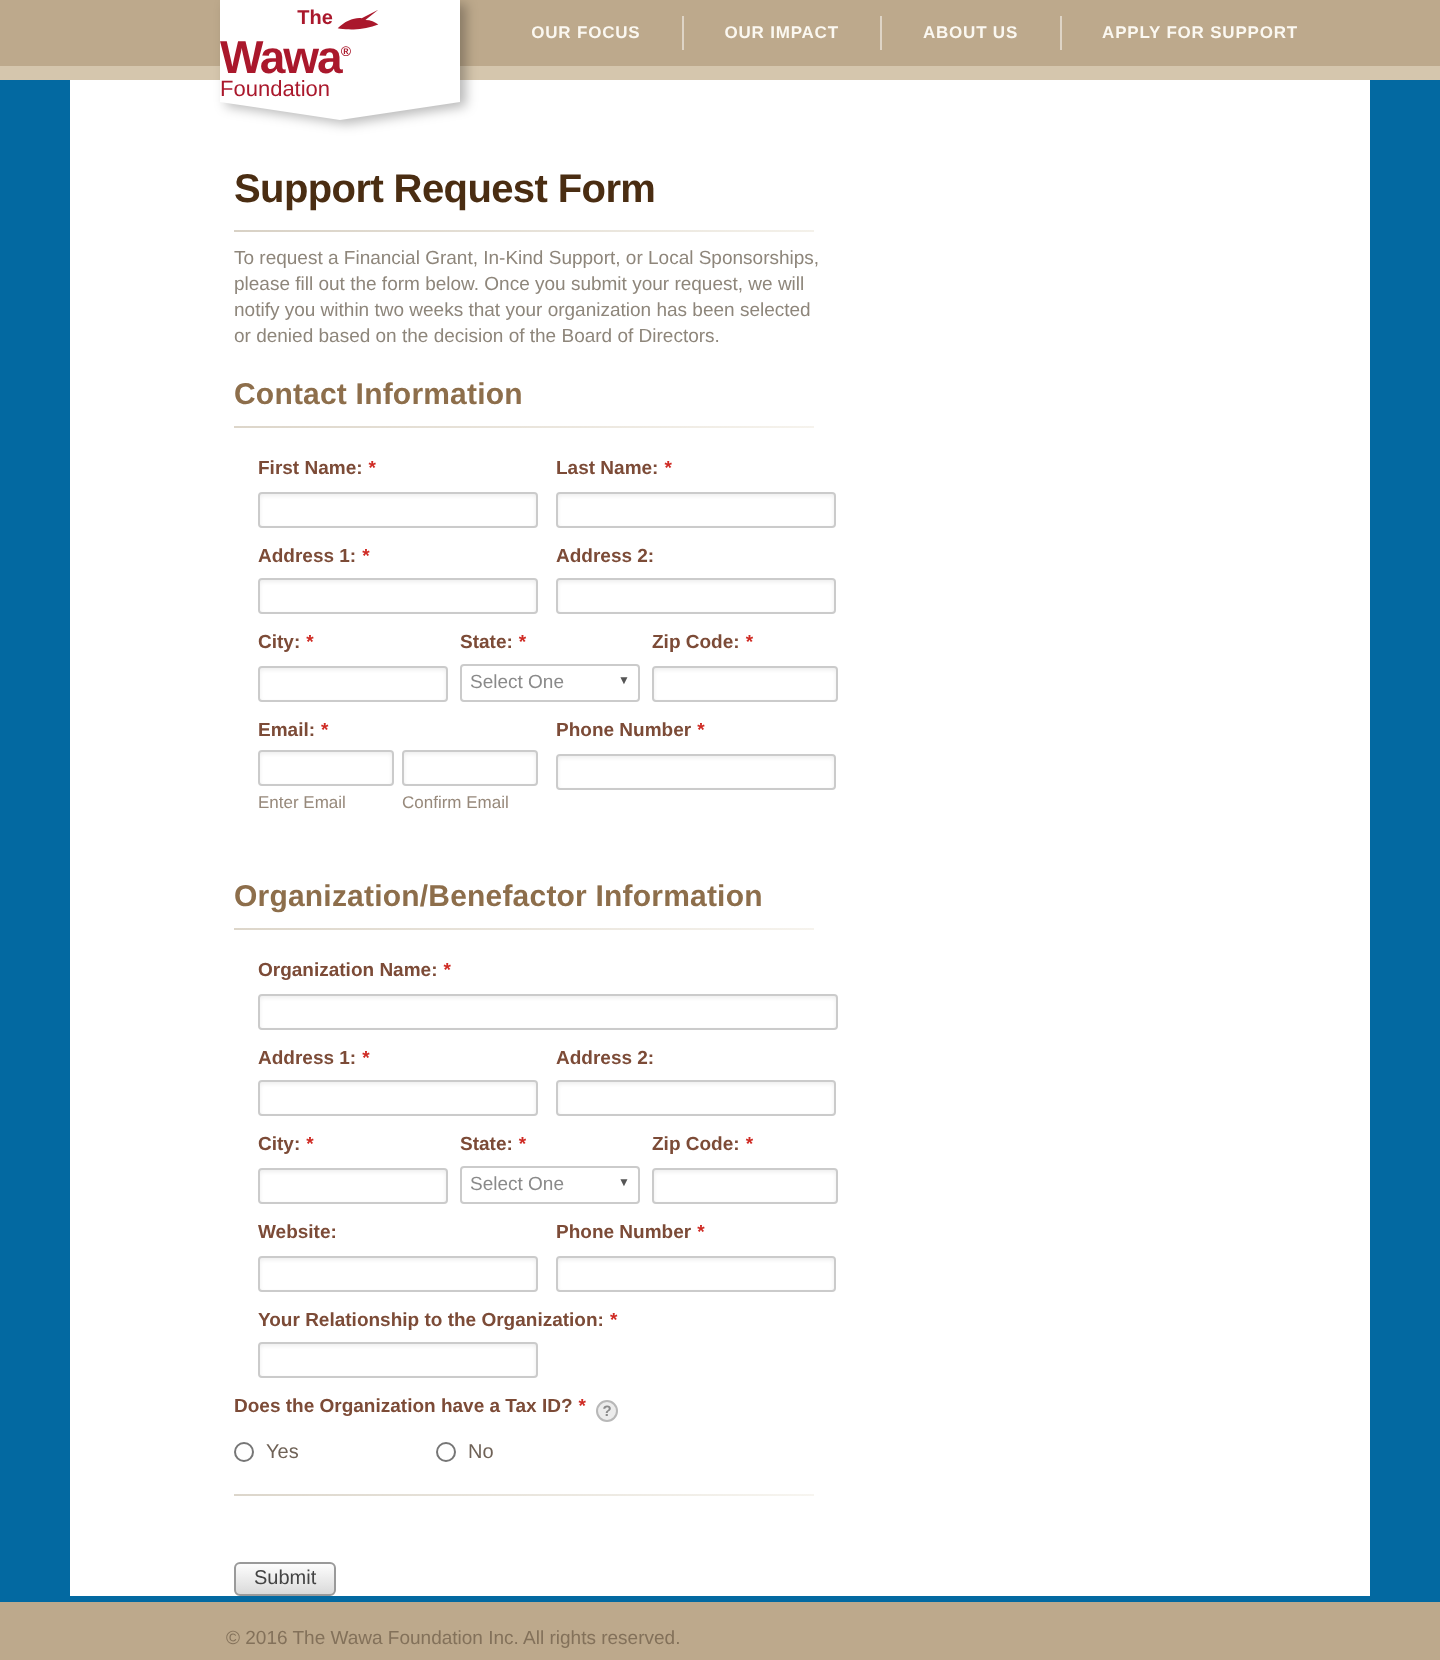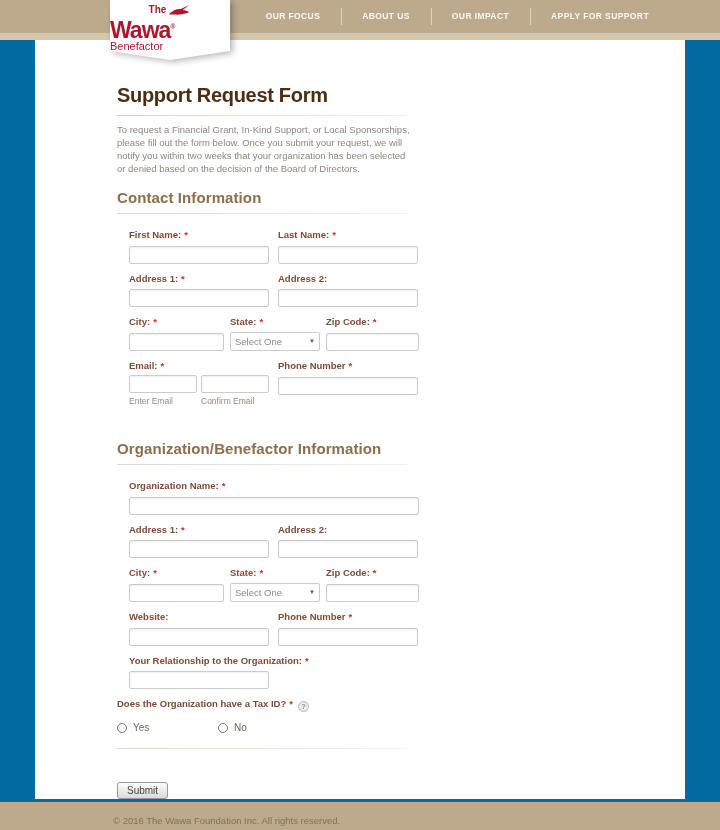"ABOUT US" li.nav-item { order: before "OUR IMPACT" -> after "OUR IMPACT" }
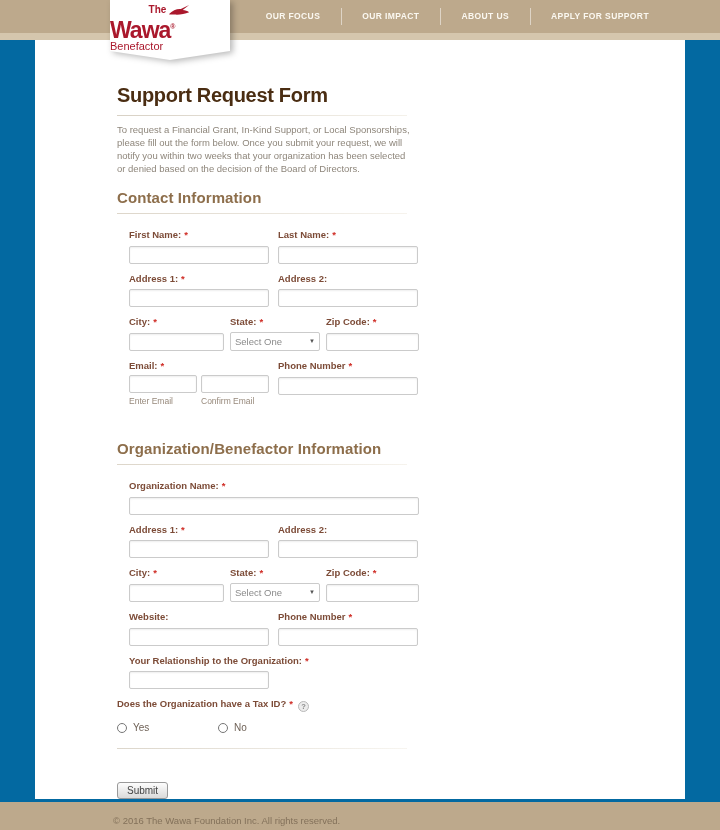"Benefactor" div.logo-foundation { text: Benefactor -> Foundation }
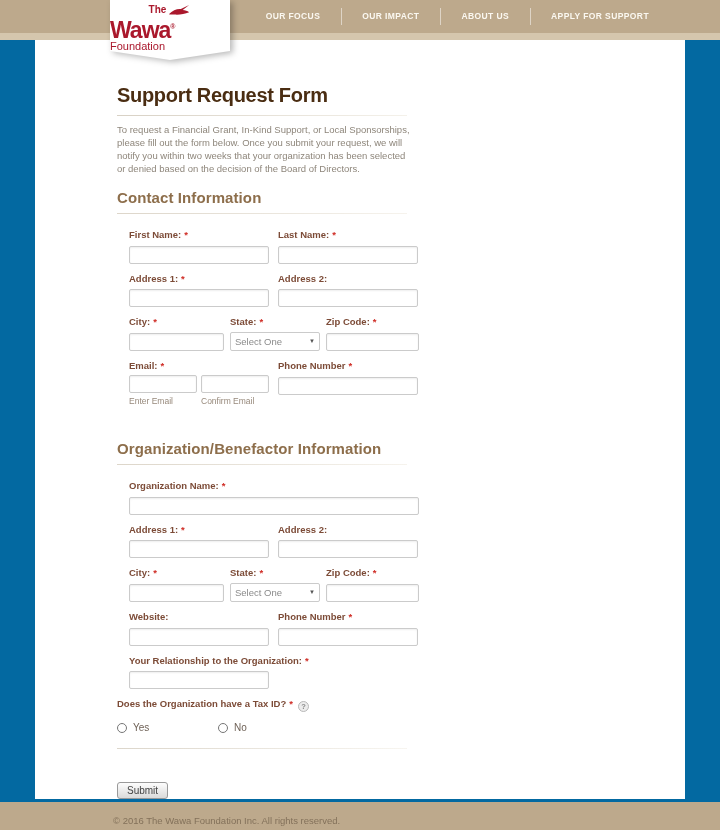"Yes" .radio-item { align-items: flex-end -> flex-start }
